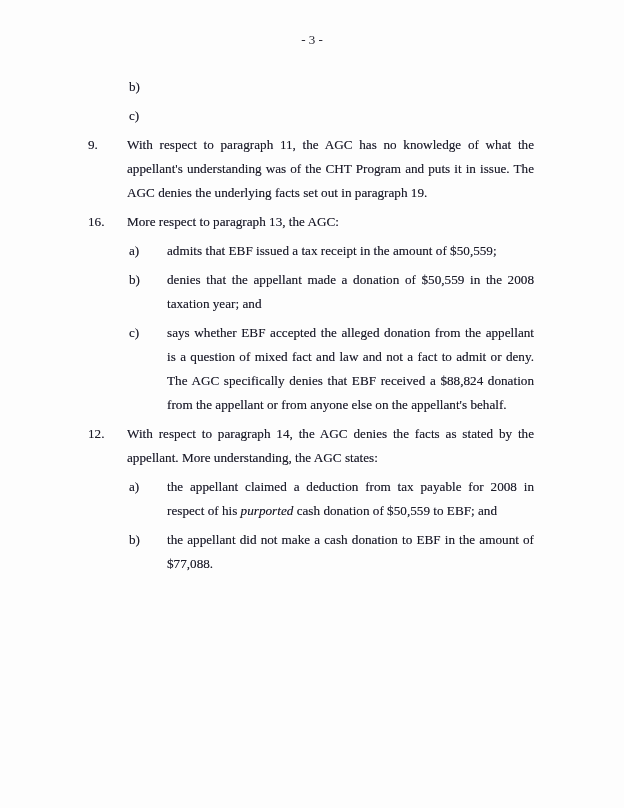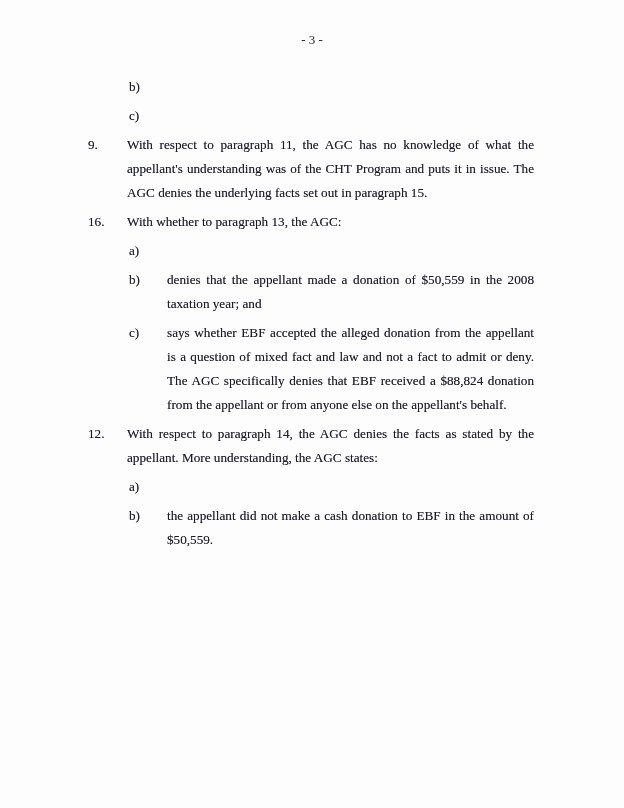"With respect to paragraph 11," div.text { text: 15 -> 19 }
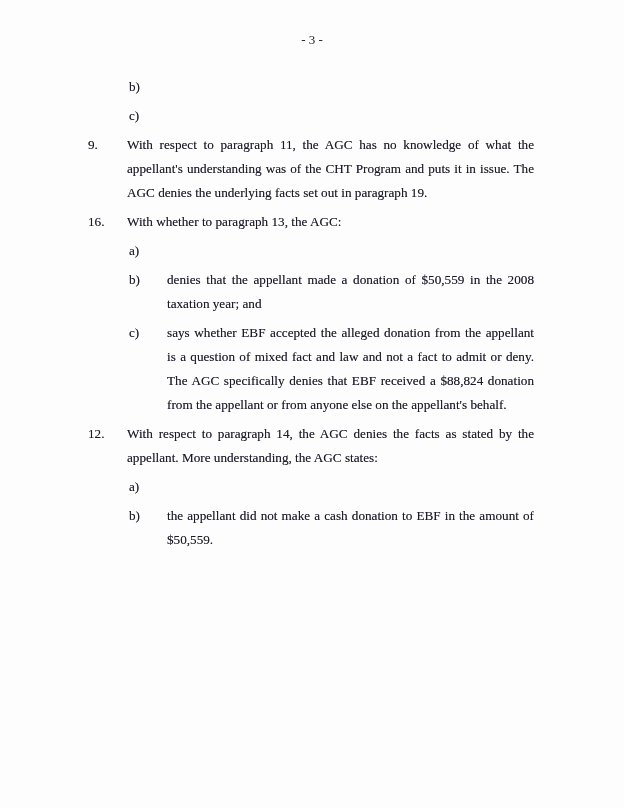"With whether to paragraph 13," div.text { text: With whether -> More respect }
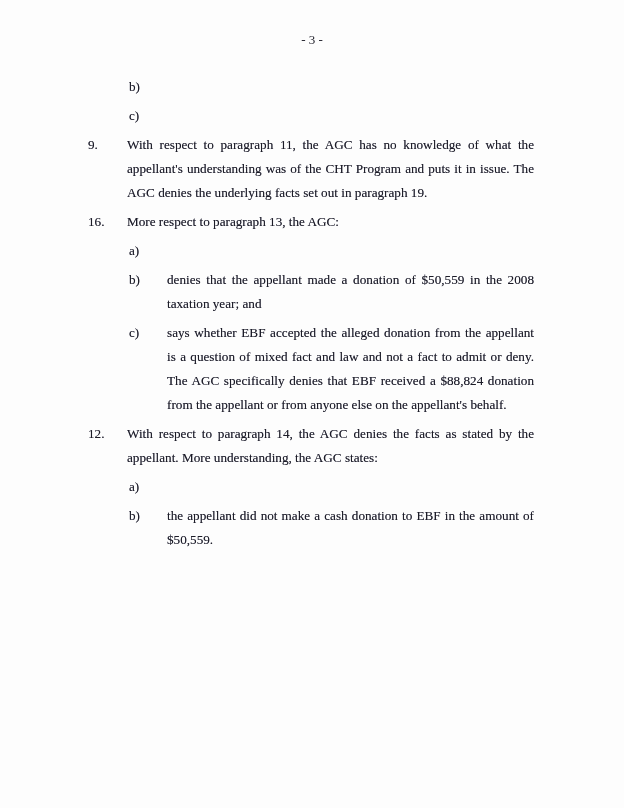"admits that EBF issued a" div.text { html: none -> <div>admits that EBF issued a tax receipt in the amount of $50,559;</div> }
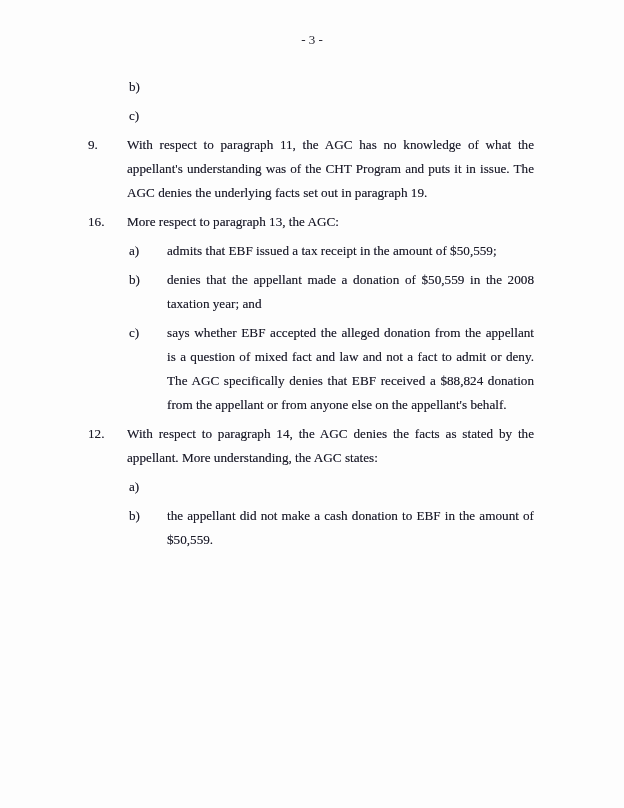"the appellant claimed a deduction" div.text { html: none -> <div><span>the appellant claimed a deduction from tax payable for 2008 in respect of his </span><i>purported</i><span> cash donation of $50,559 to EBF; and</span></div> }
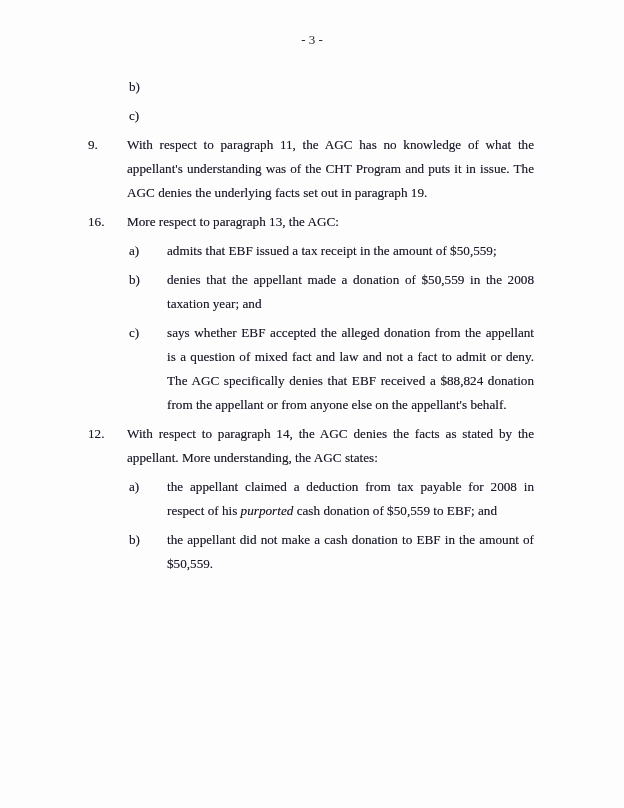"the appellant did not make" div.text { text: $50,559 -> $77,088 }
